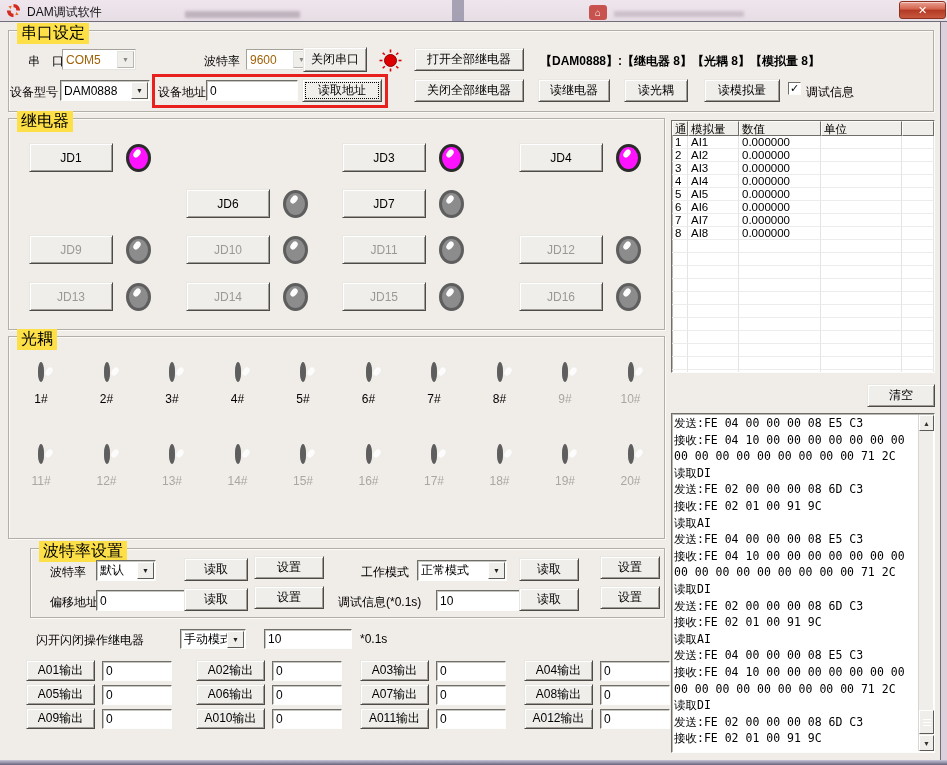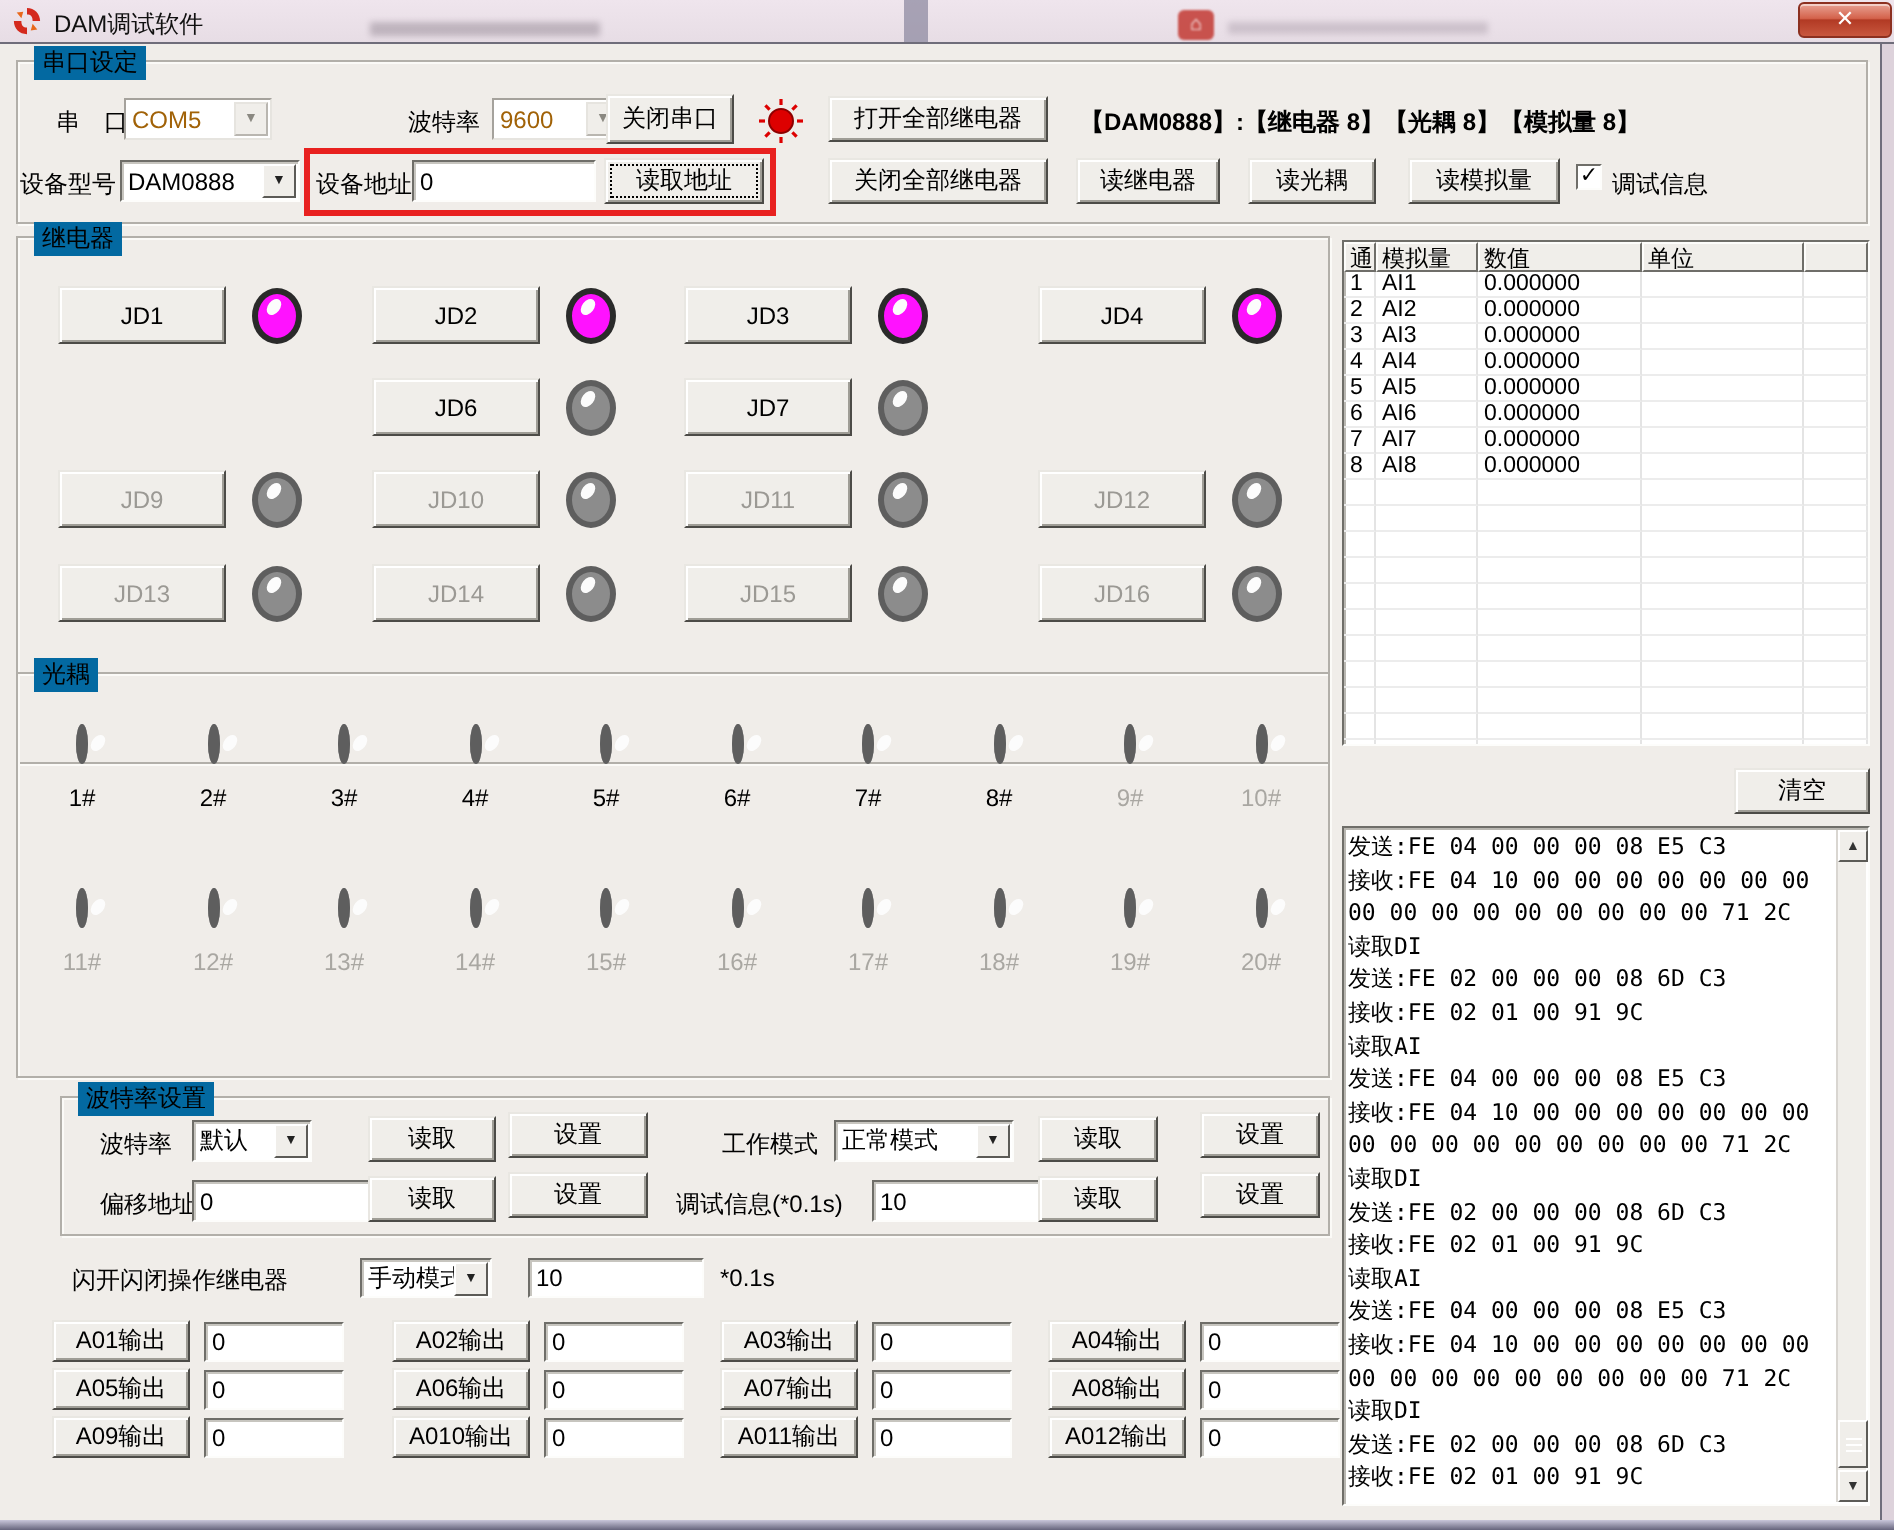"串口设定" .group-label { background: #0369a1 -> #fde047; font-size: 12px -> 16px }
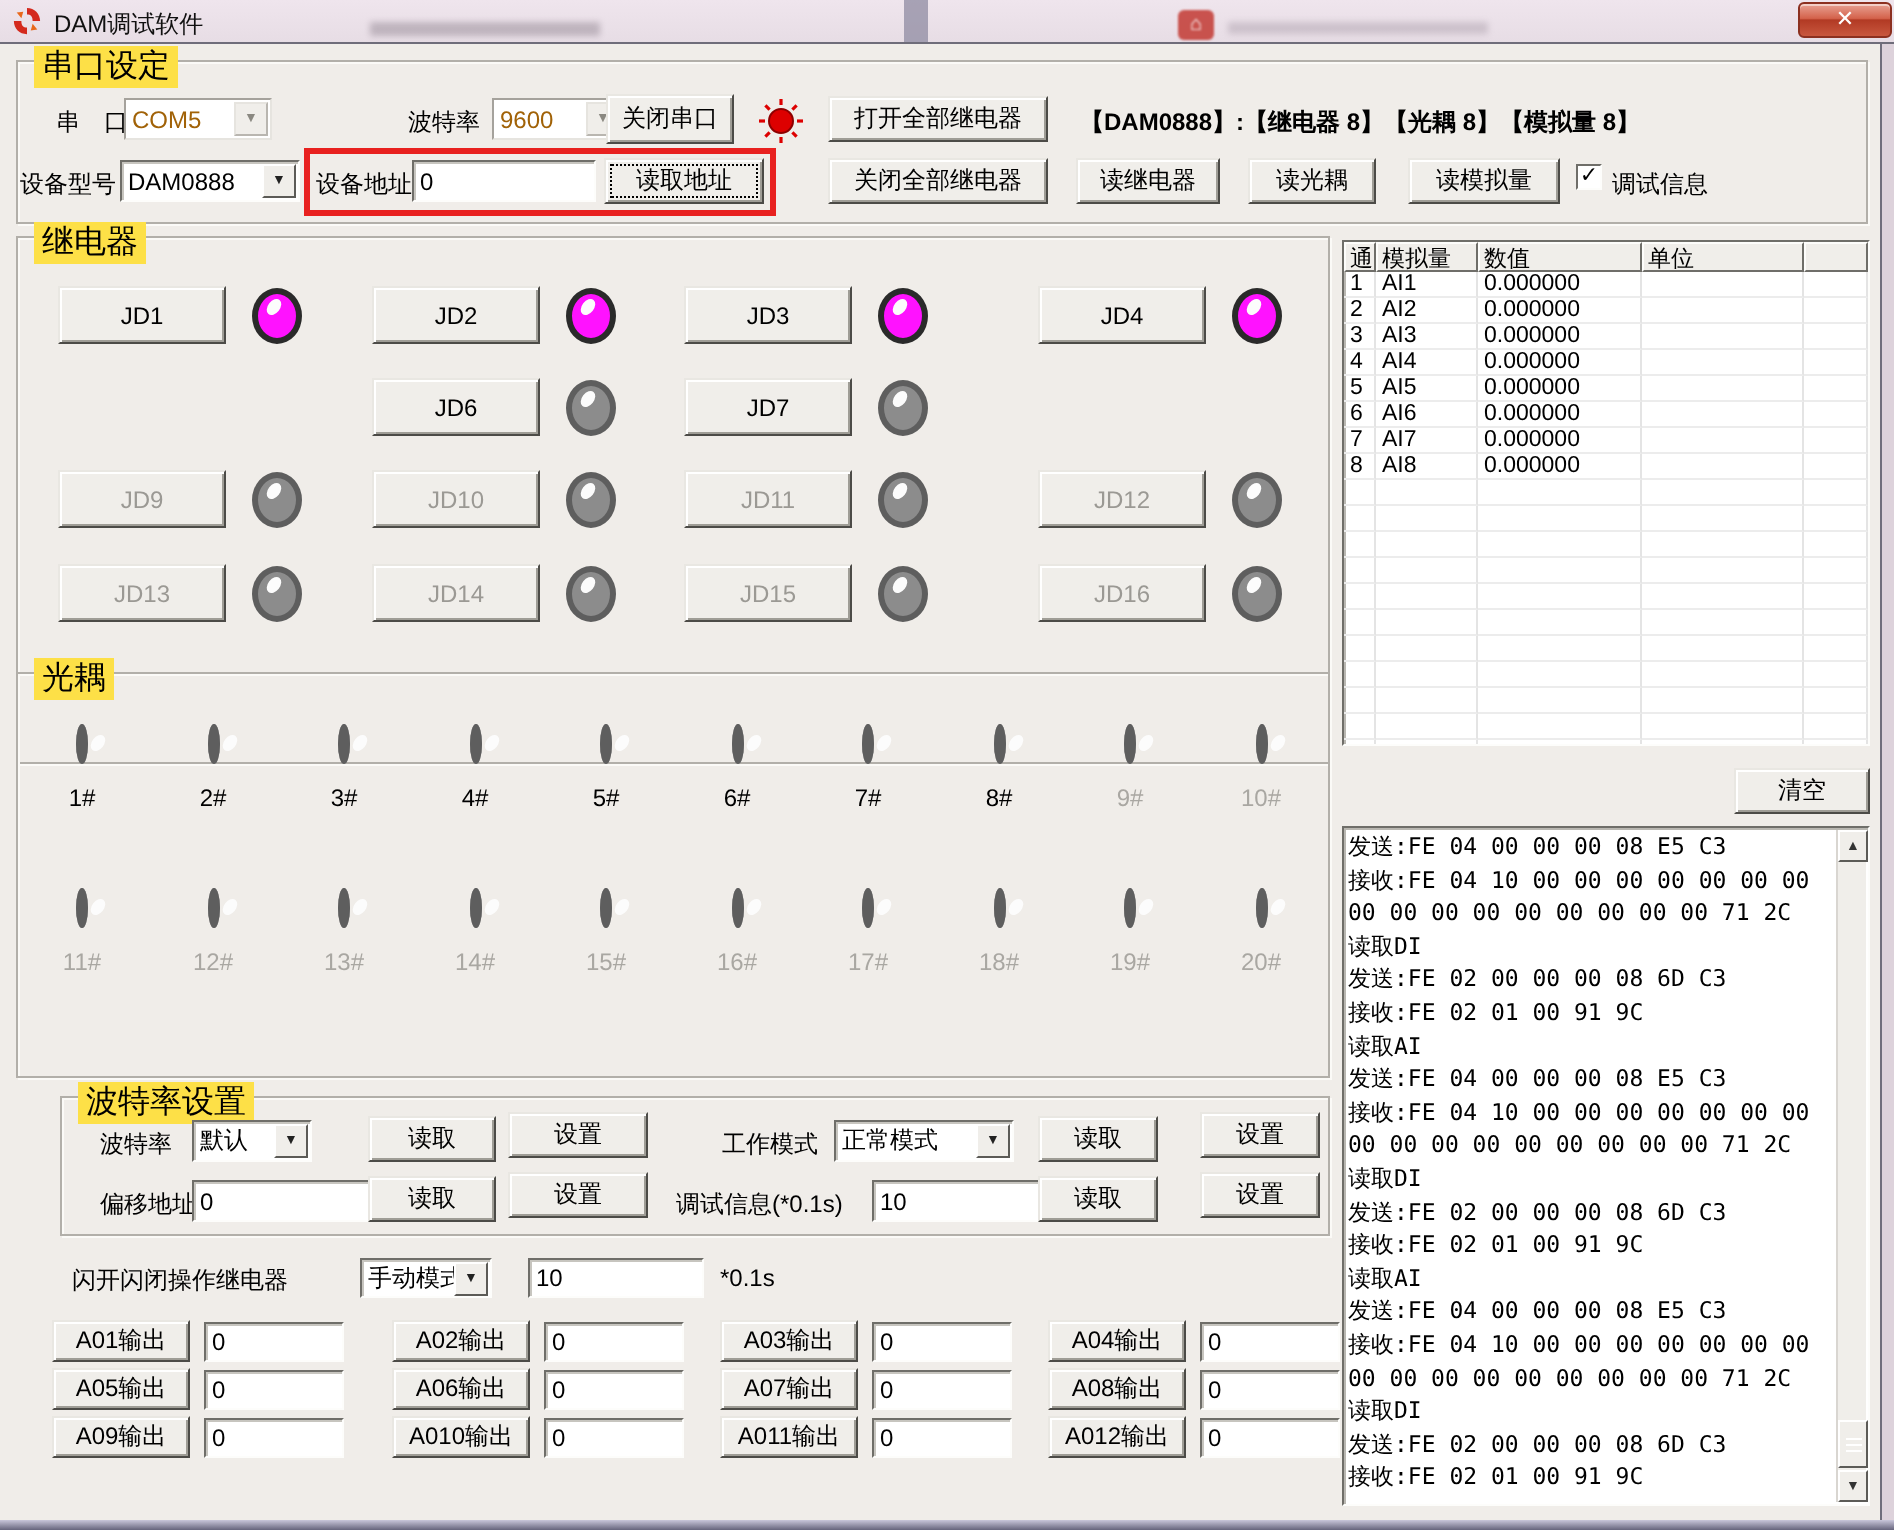"继电器" #grp-relay { height: 264px -> 212px }
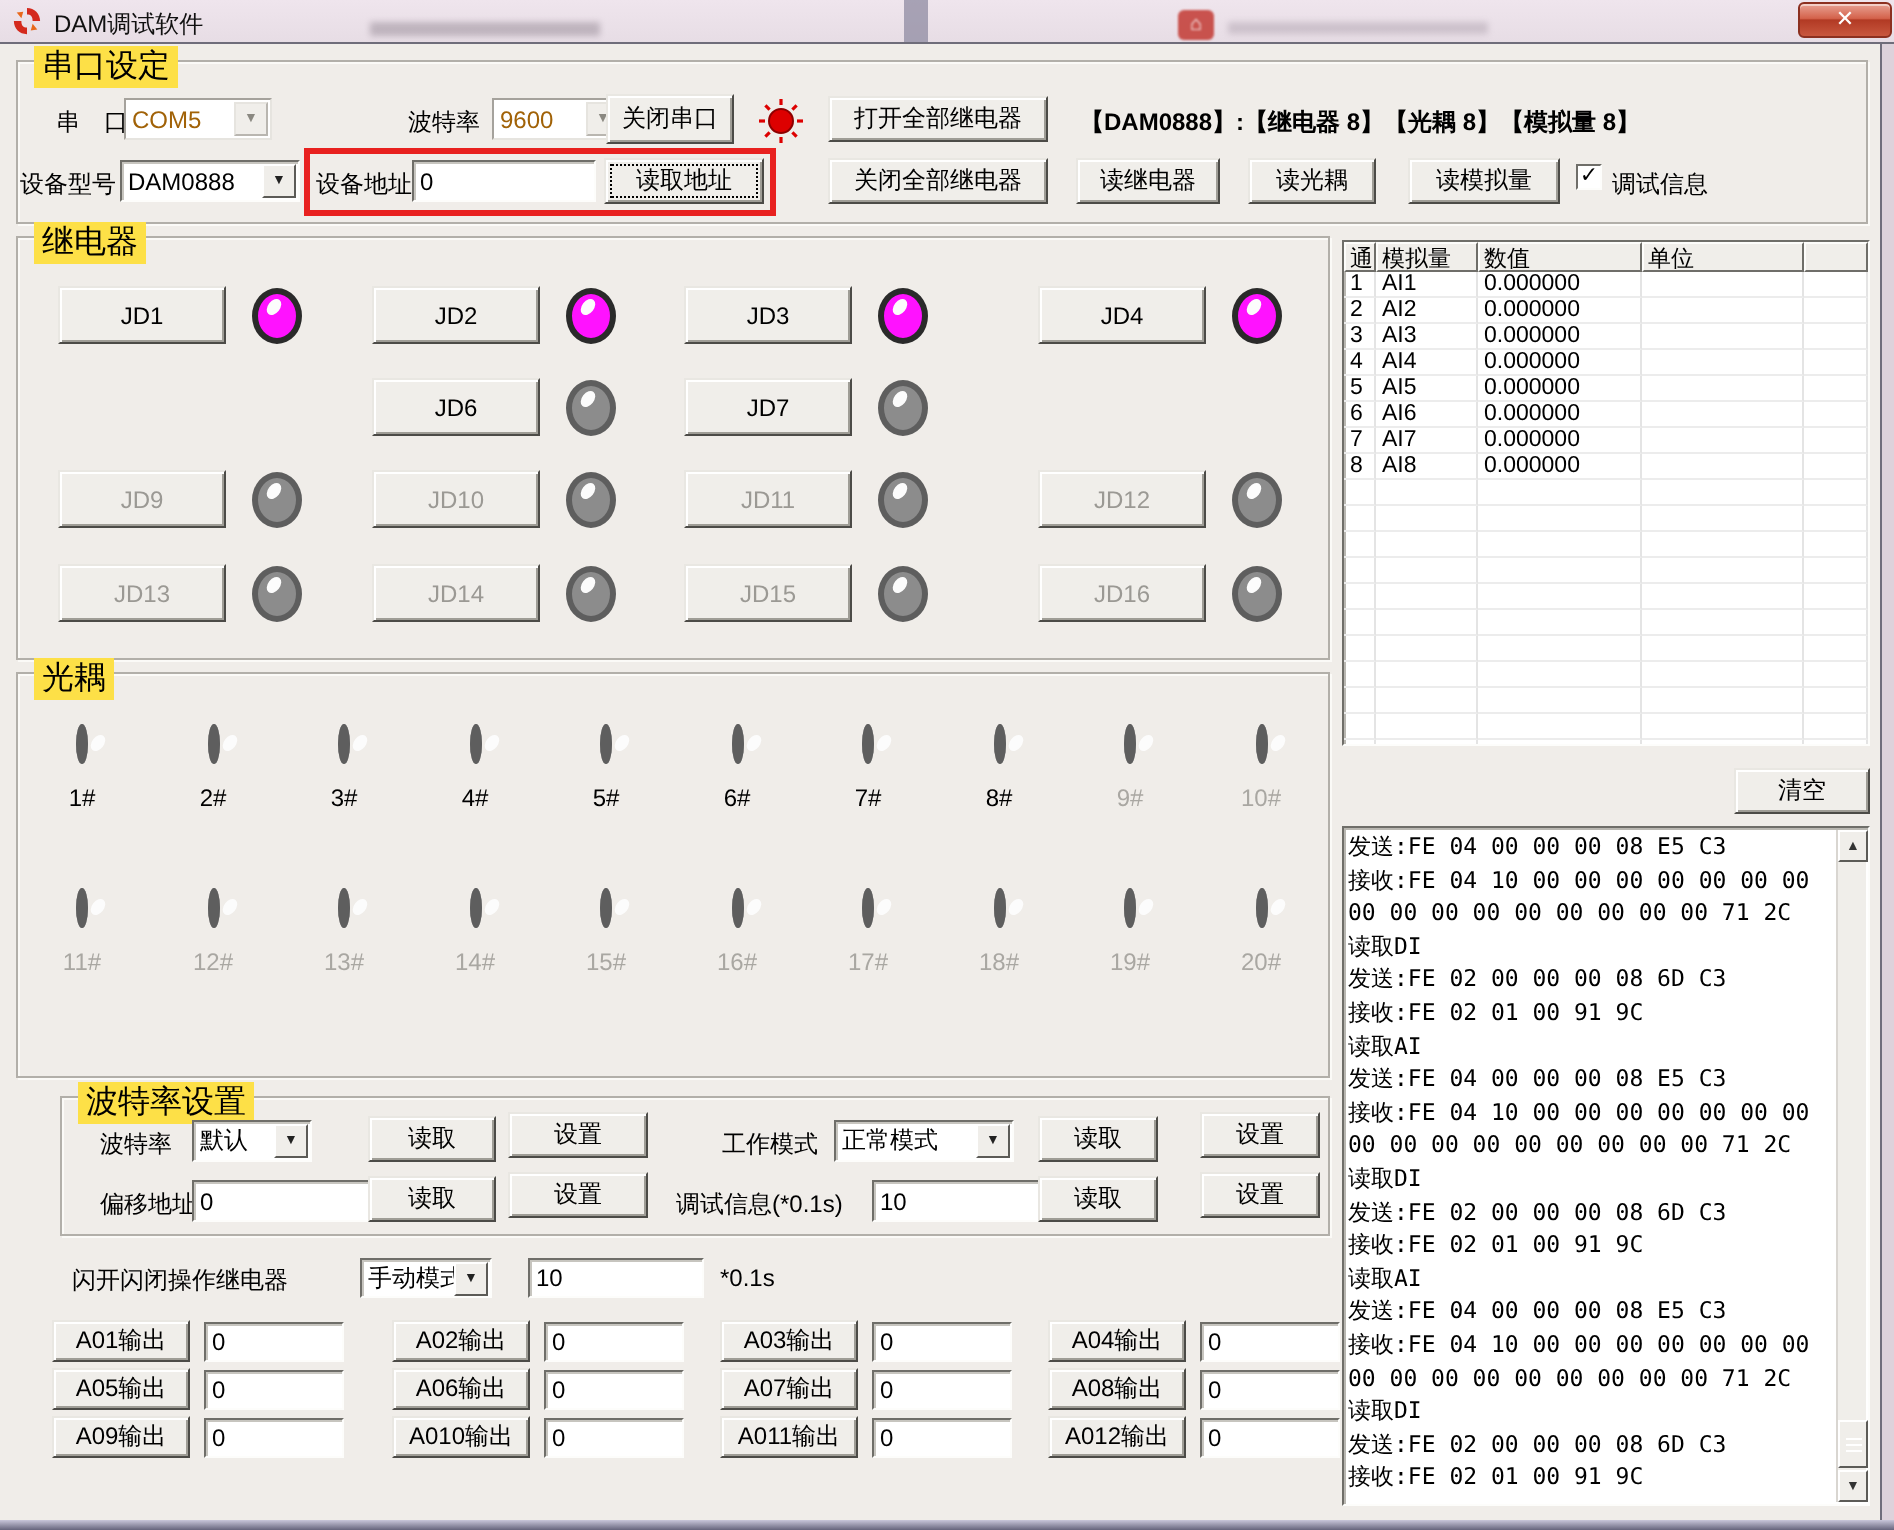"JD2" div.relay-cell { html: <div> <button>JD2</button> <span></span> </div> -> none }
